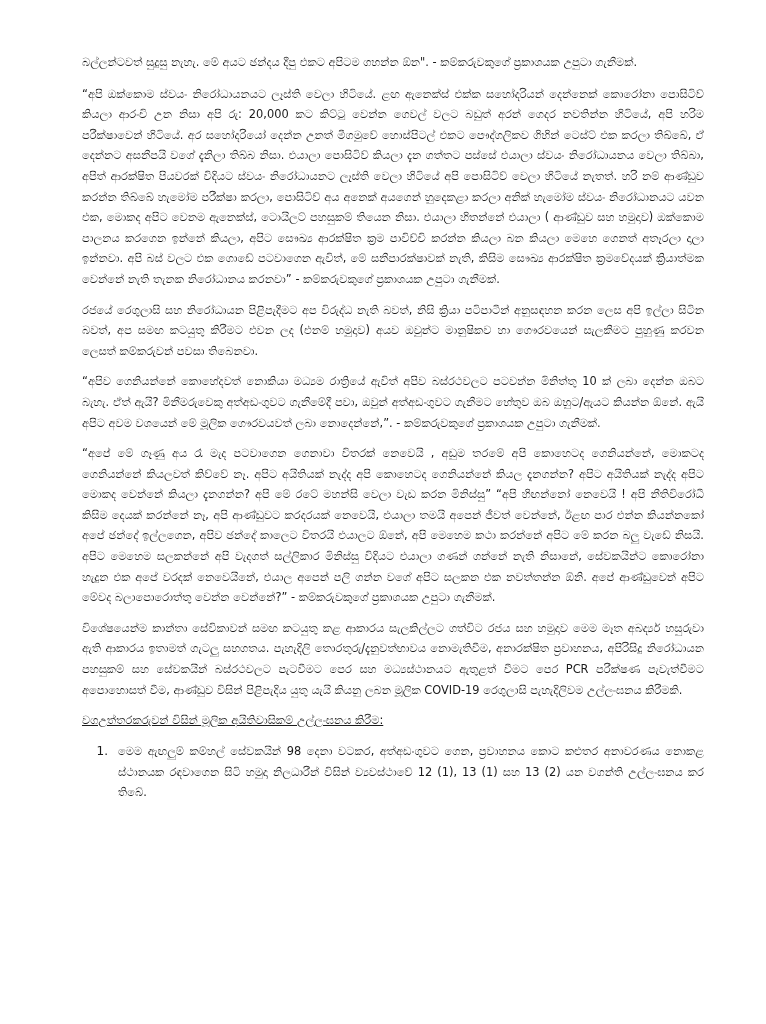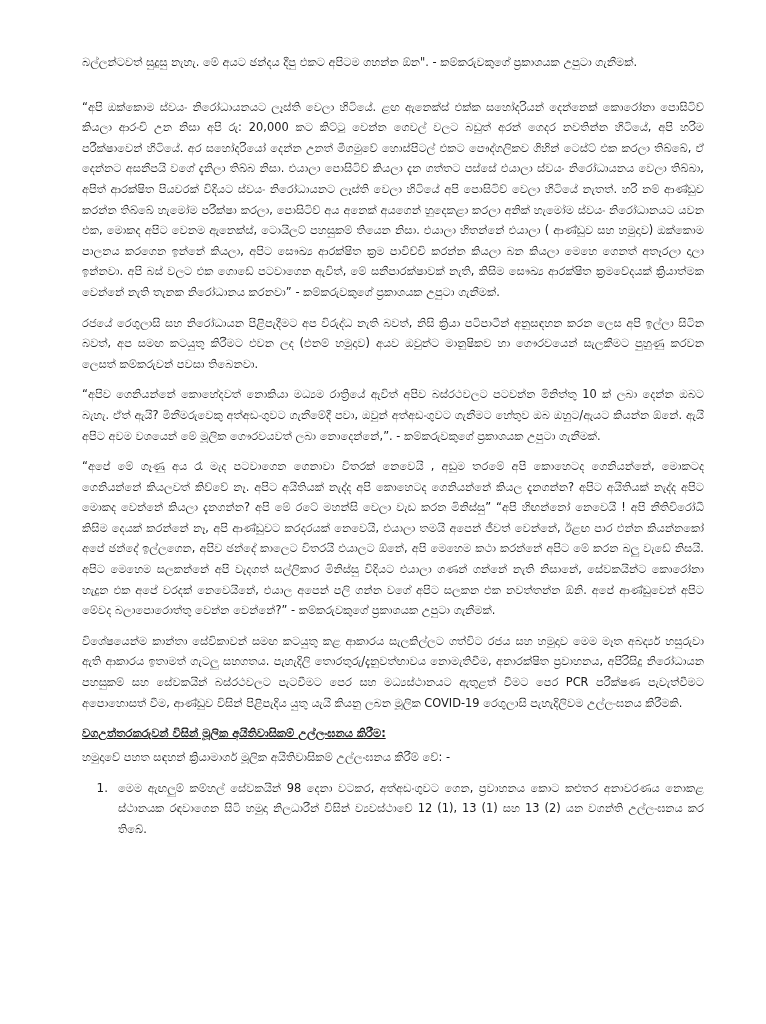"බල්ලන්ටවත් සුදුසු නැහැ. මේ අයට" .para.p1 { margin-bottom: 24px -> 11px }
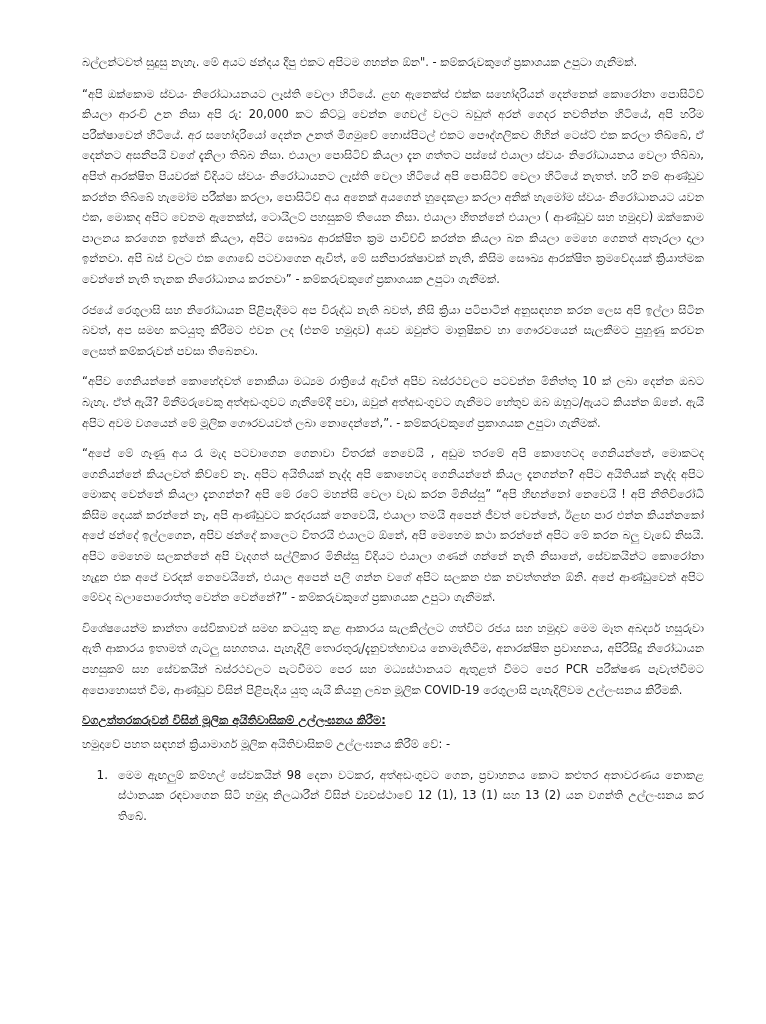"වගඋත්තරකරුවන් විසින් මූලික අයිතිවාසිකම්" .heading { font-weight: bold -> normal; margin: 8px 0 4px 0 -> 8px 0 11px 0 }
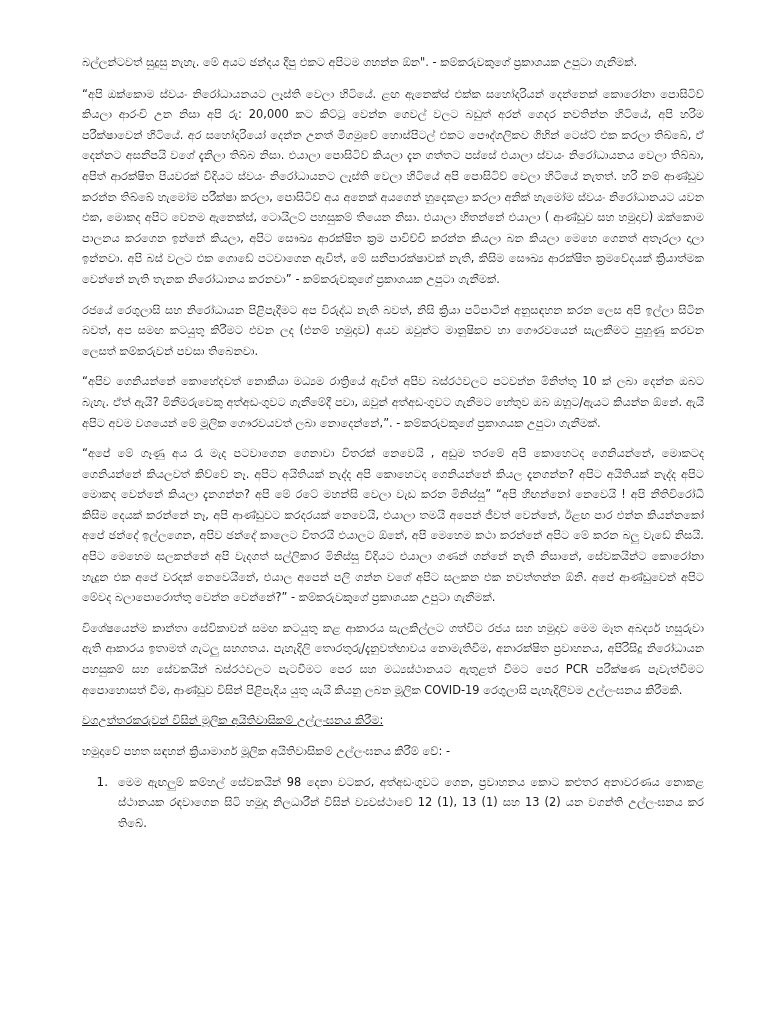"හමුදාවේ පහත සඳහන් ක්‍රියාමාගර් මූලික" p.para { html: <p>හමුදාවේ පහත සඳහන් ක්‍රියාමාගර් මූලික අයිතිවාසිකම් උල්ලංඝනය කිරීම් වේ: -</p> -> none }
